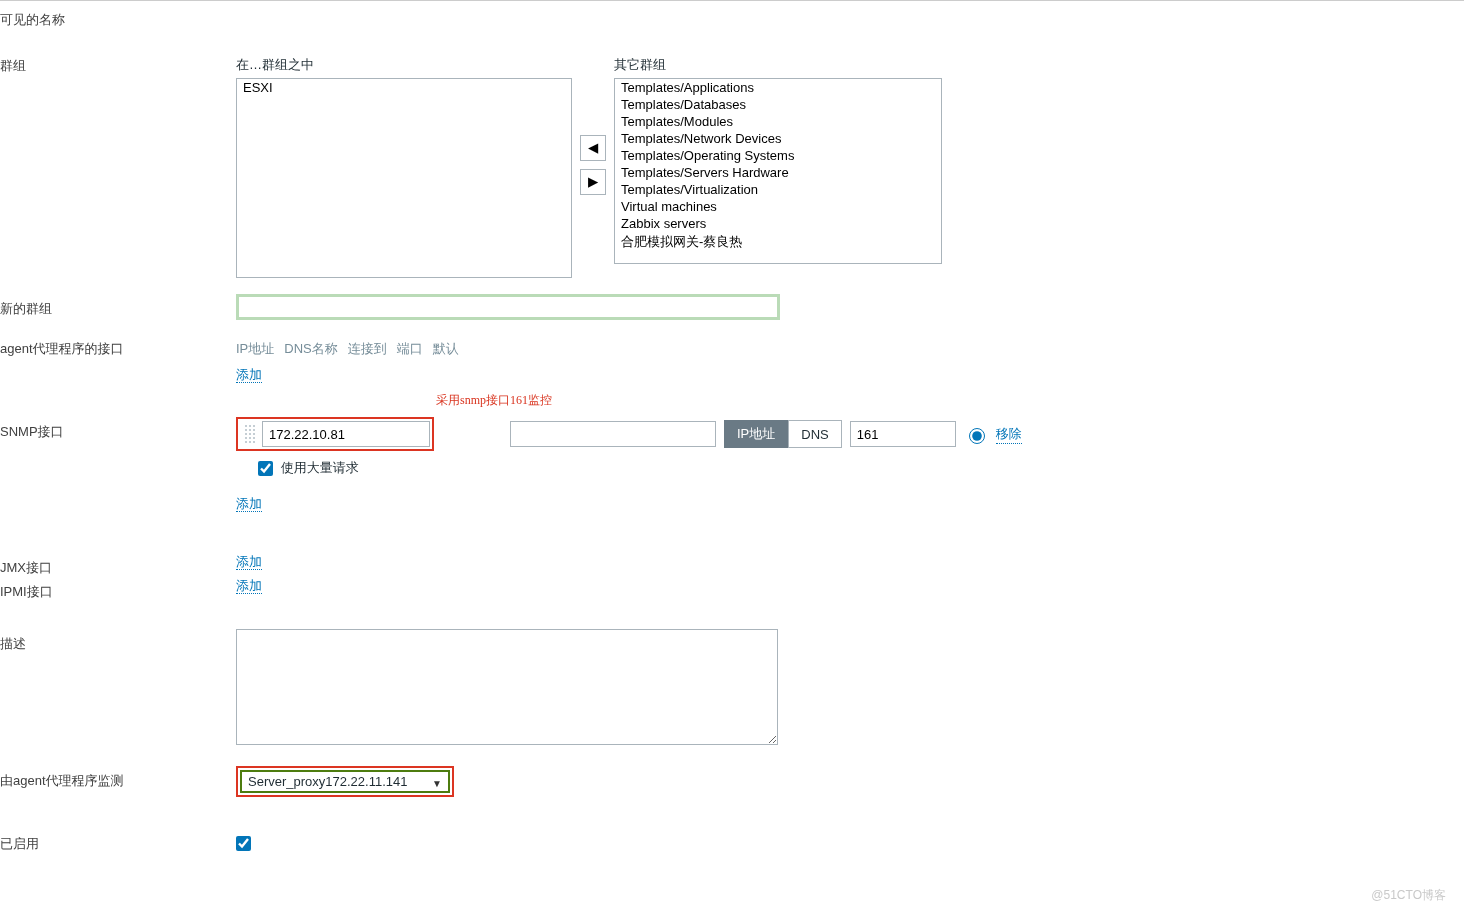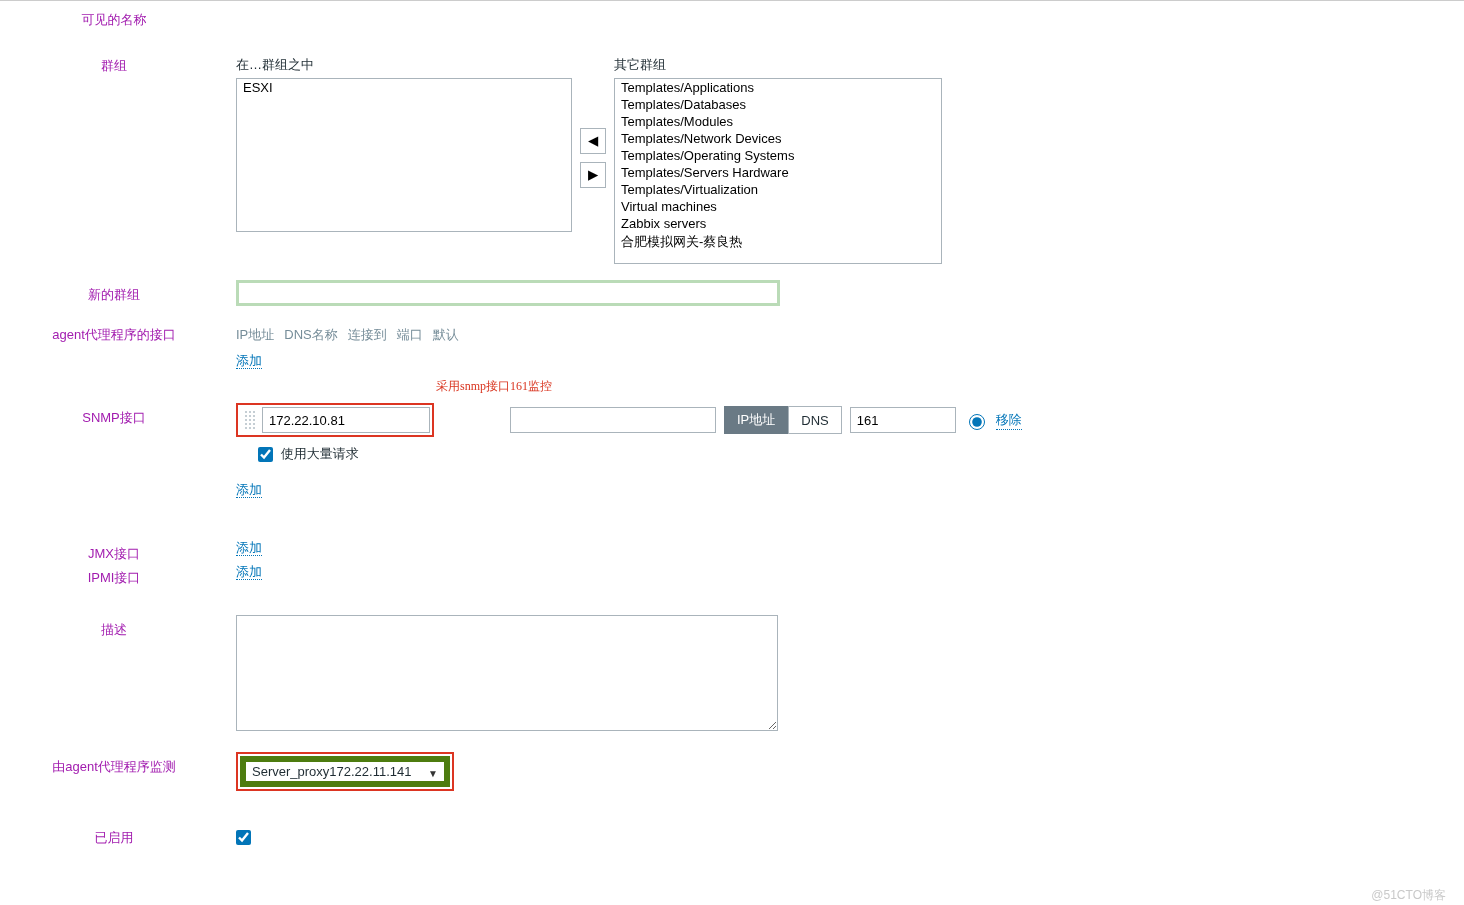"可见的名称" .lbl { color: #a21caf -> #404040; text-align: center -> left }
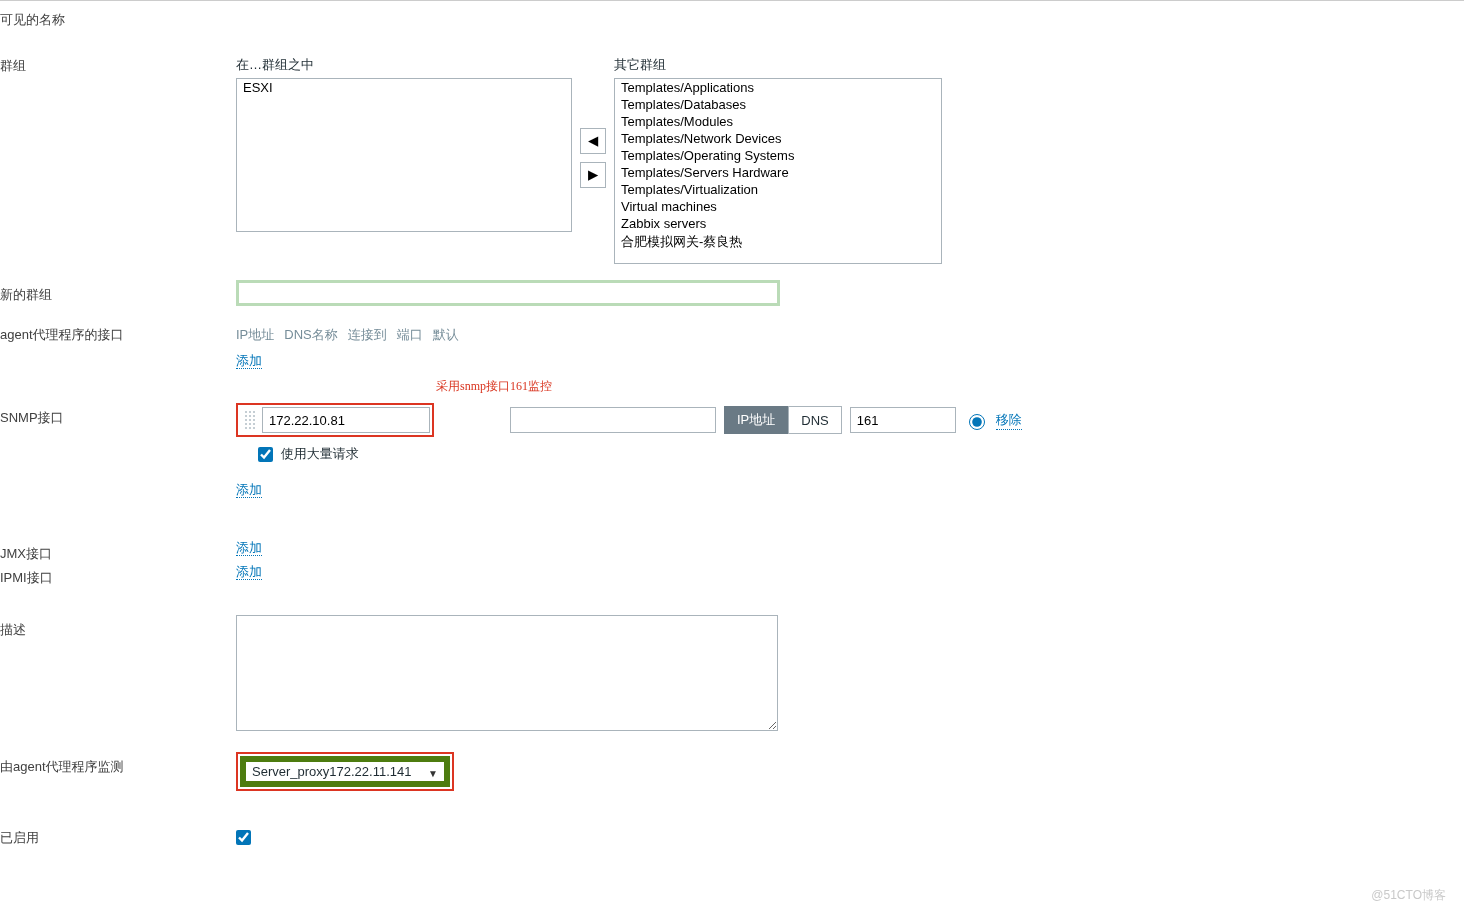"ESXI" .listbox.left { height: 154px -> 200px }
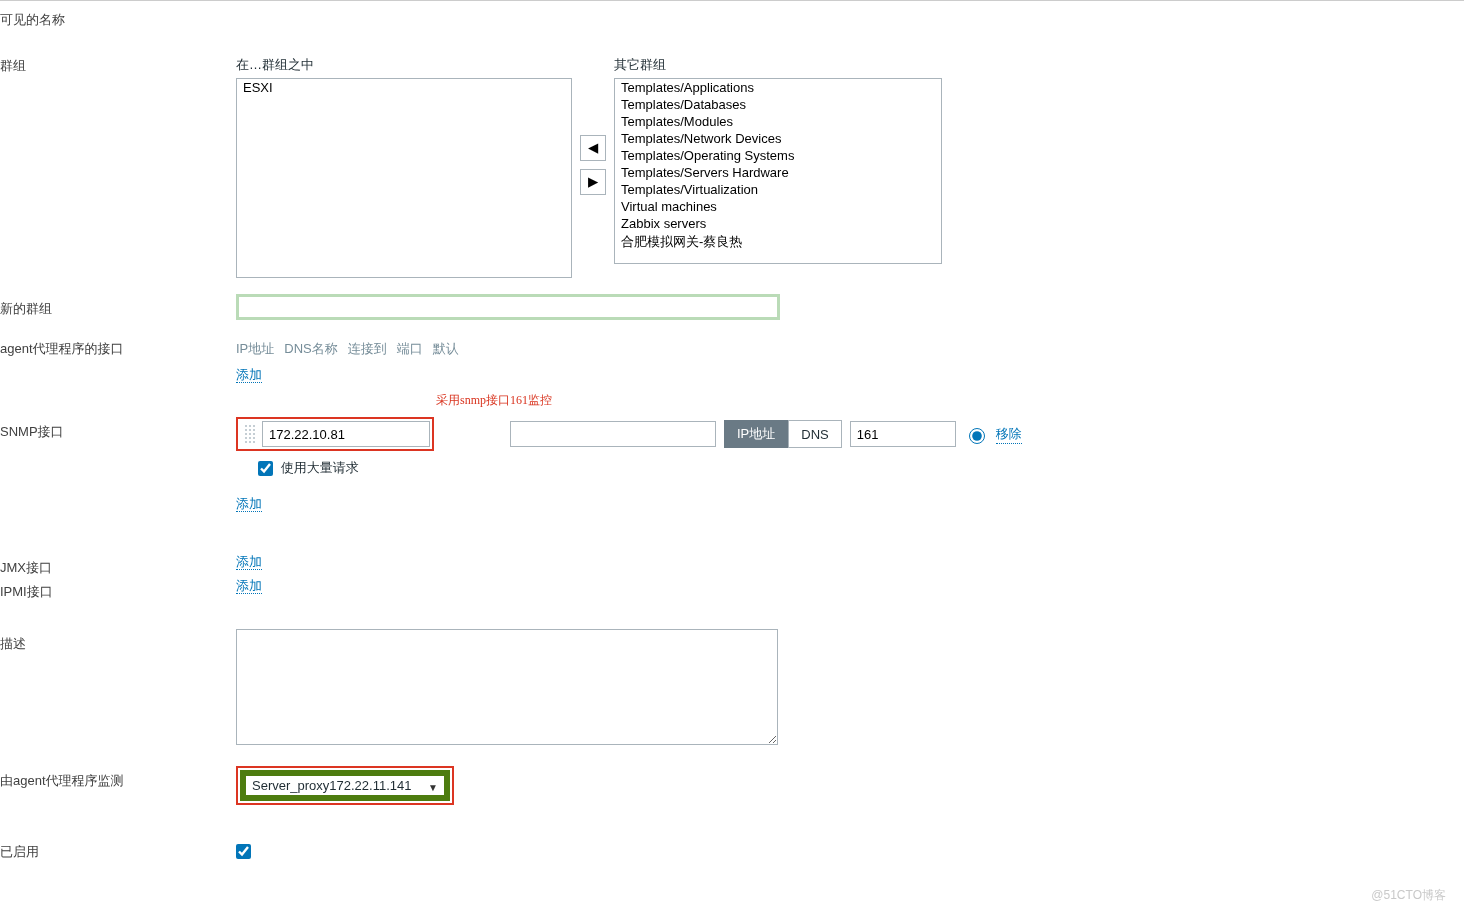"Server_proxy172.22.11.141" .proxy-select { border: 6px solid #4d7c0f -> 2px solid #4d7c0f }
